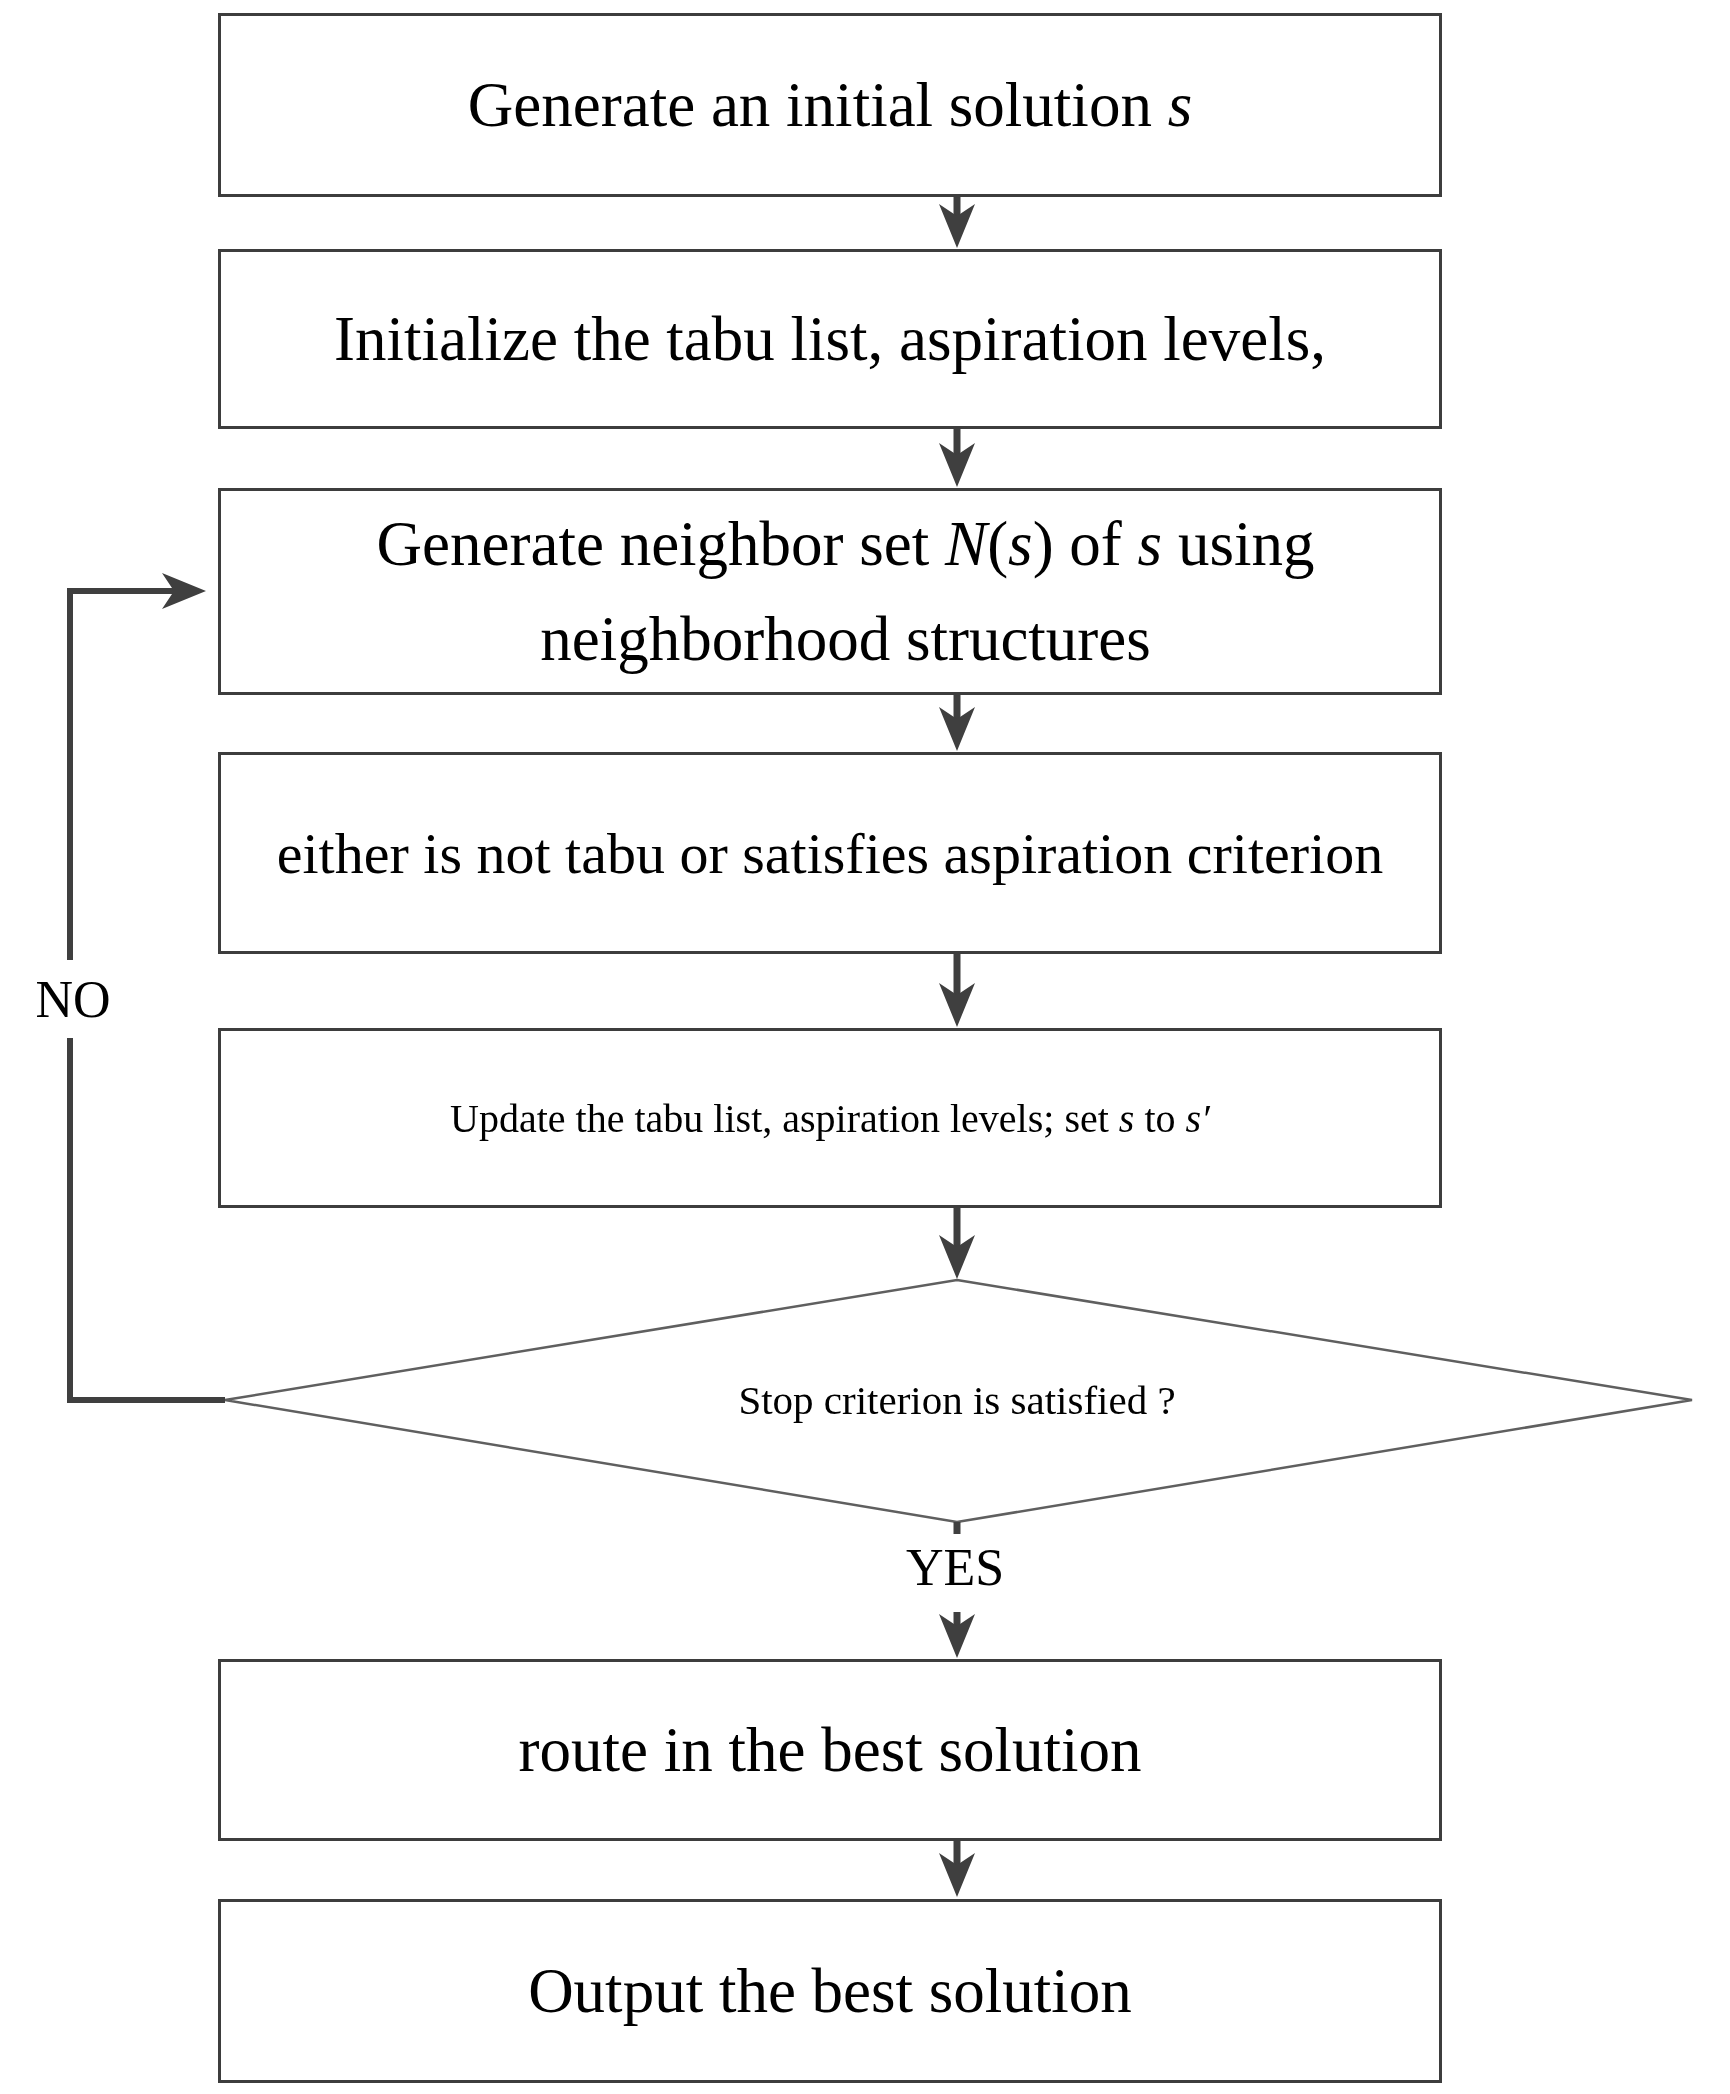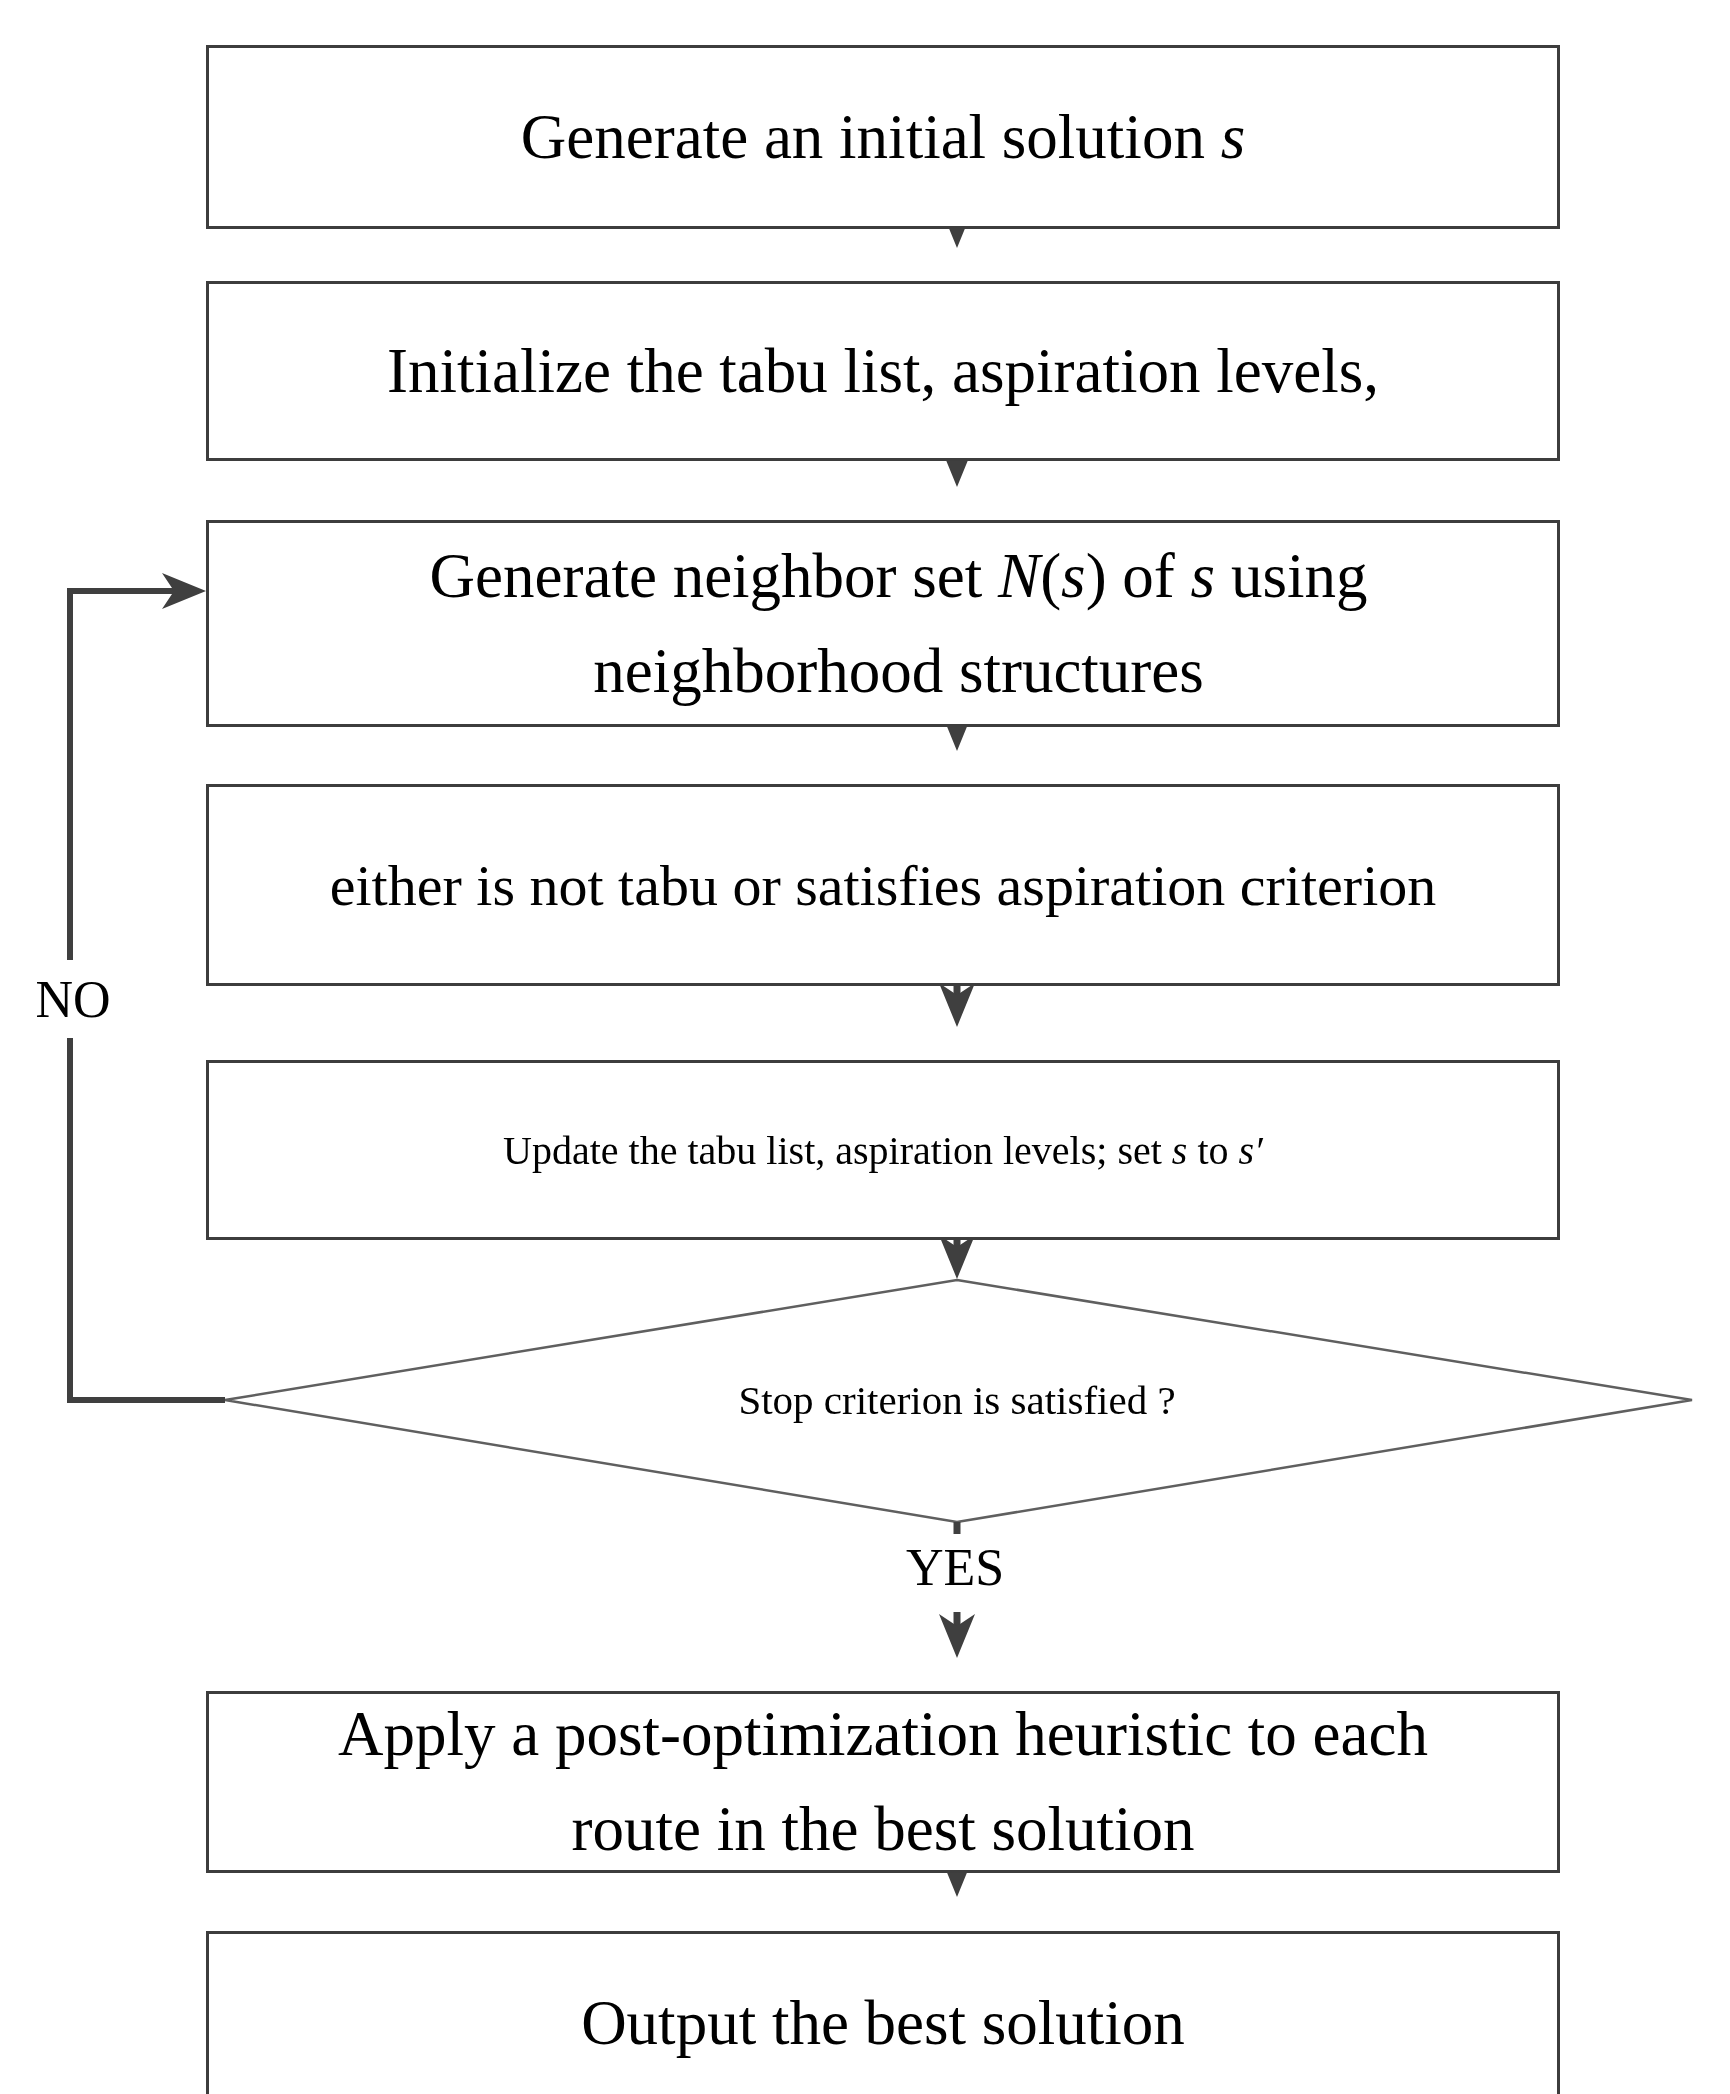"Generate an initial solution s" .node { left: 206px -> 218px; margin-top: 32px -> none; width: 1354px -> 1224px }
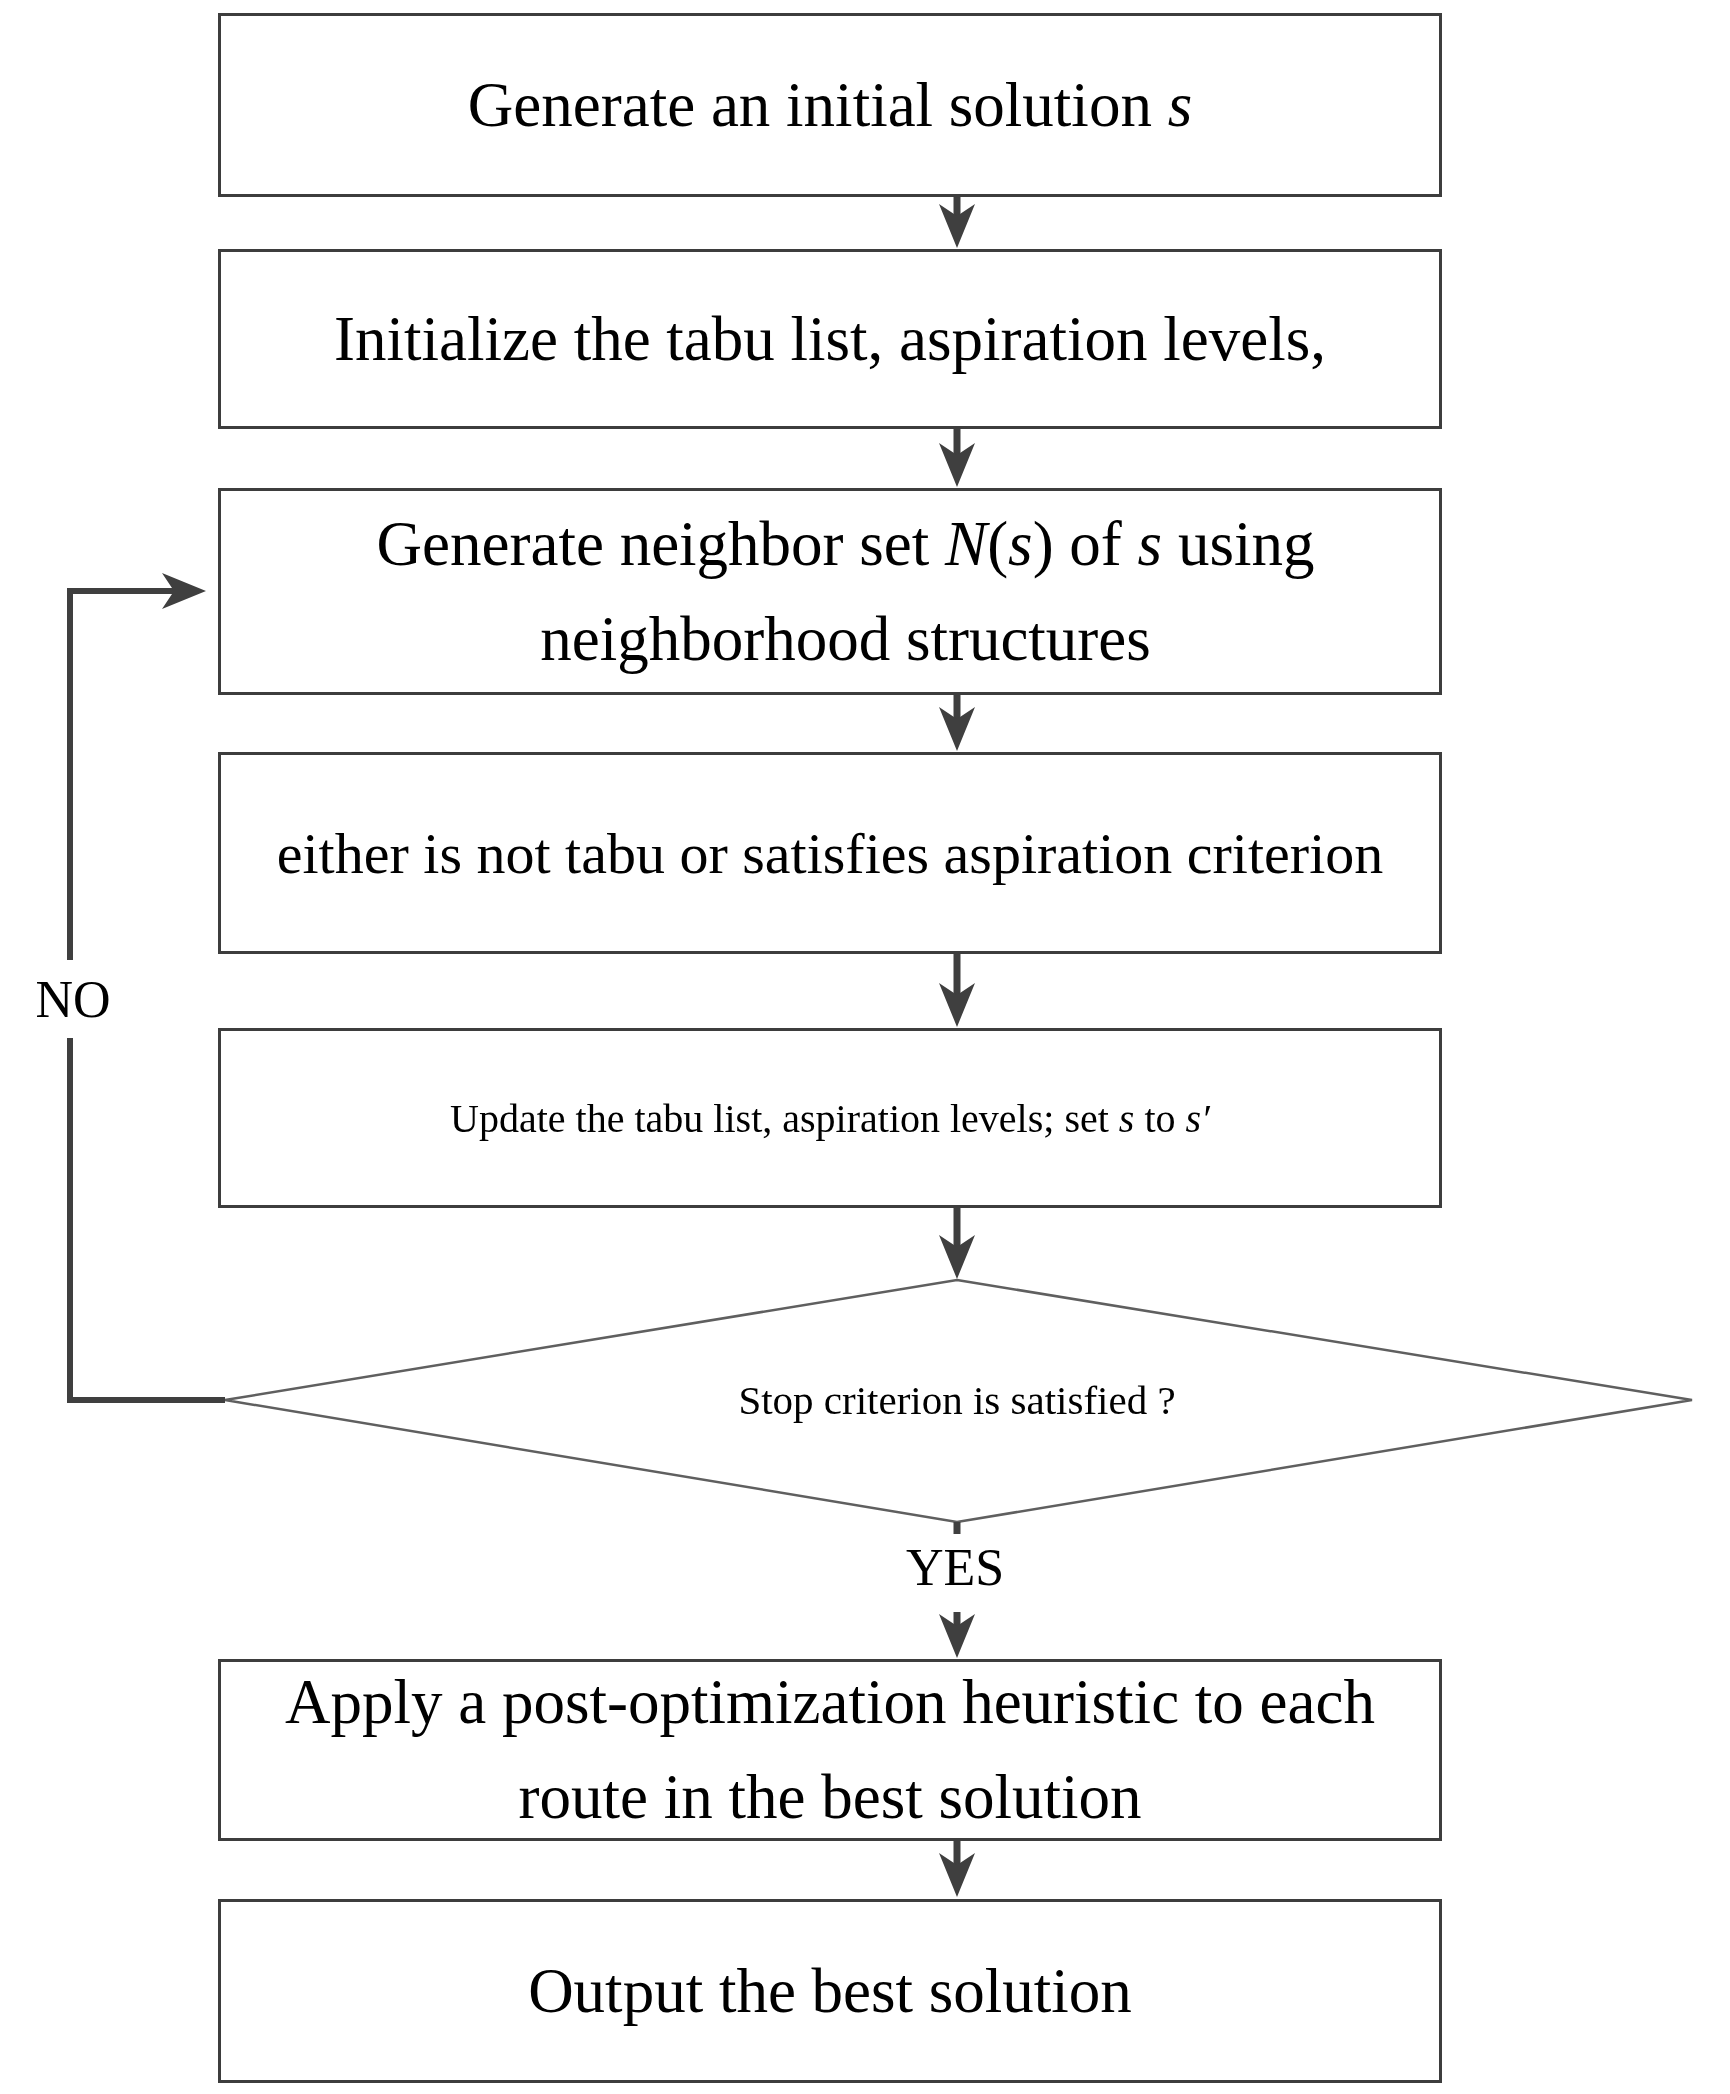"Apply a post-optimization heuristic to" div.line { html: <div><span>Apply a post-optimization heuristic to each</span></div> -> none }
